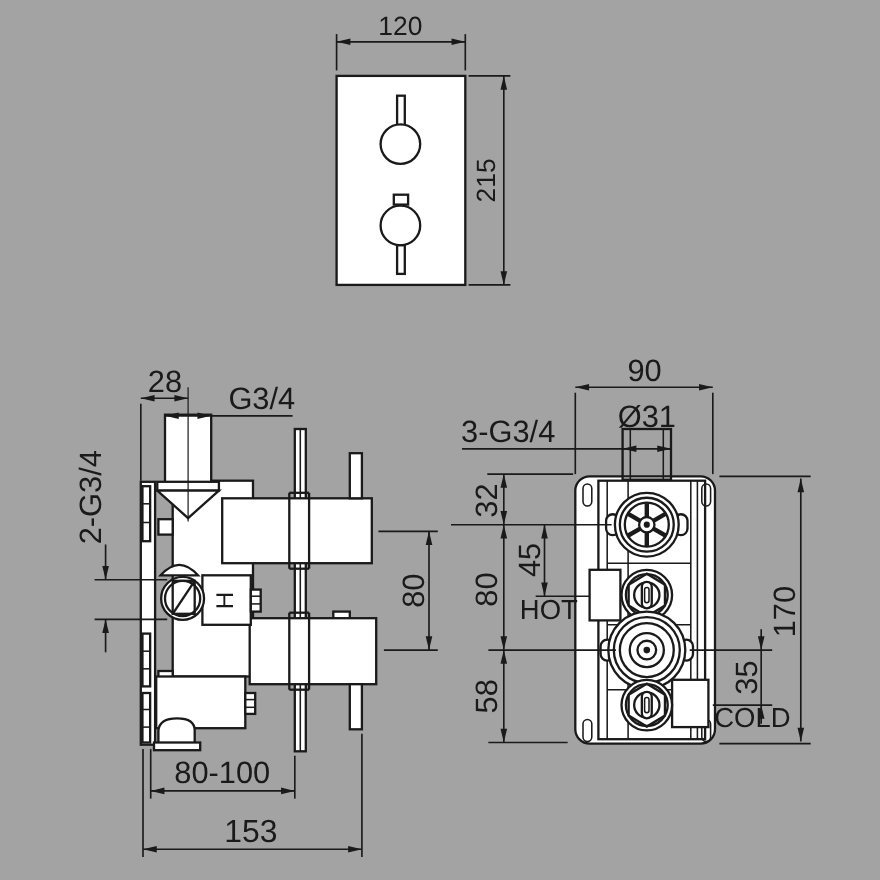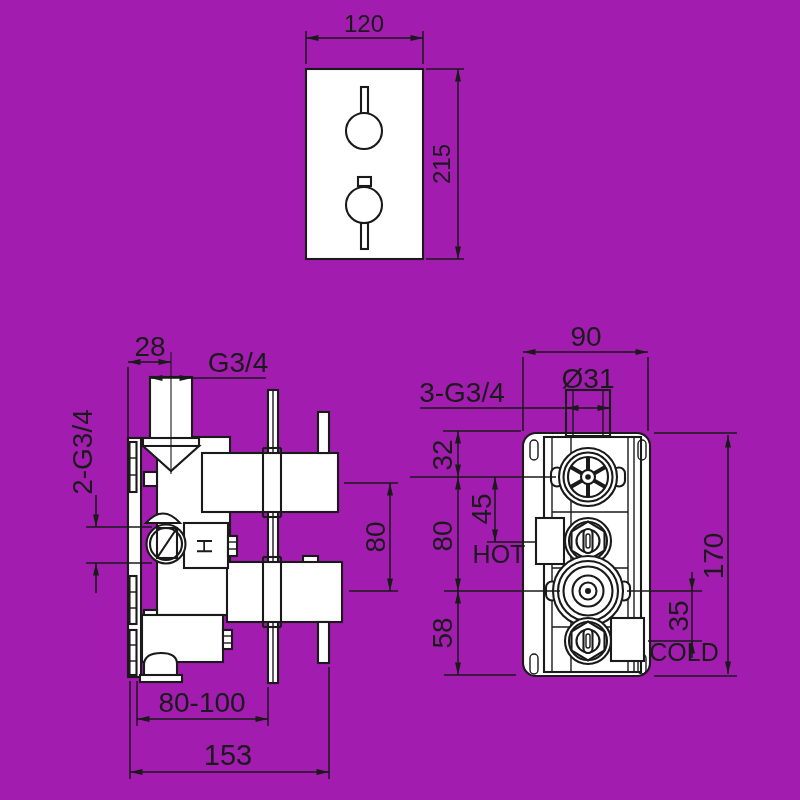"120" .stage { background: #a21caf -> #a3a3a3 }
